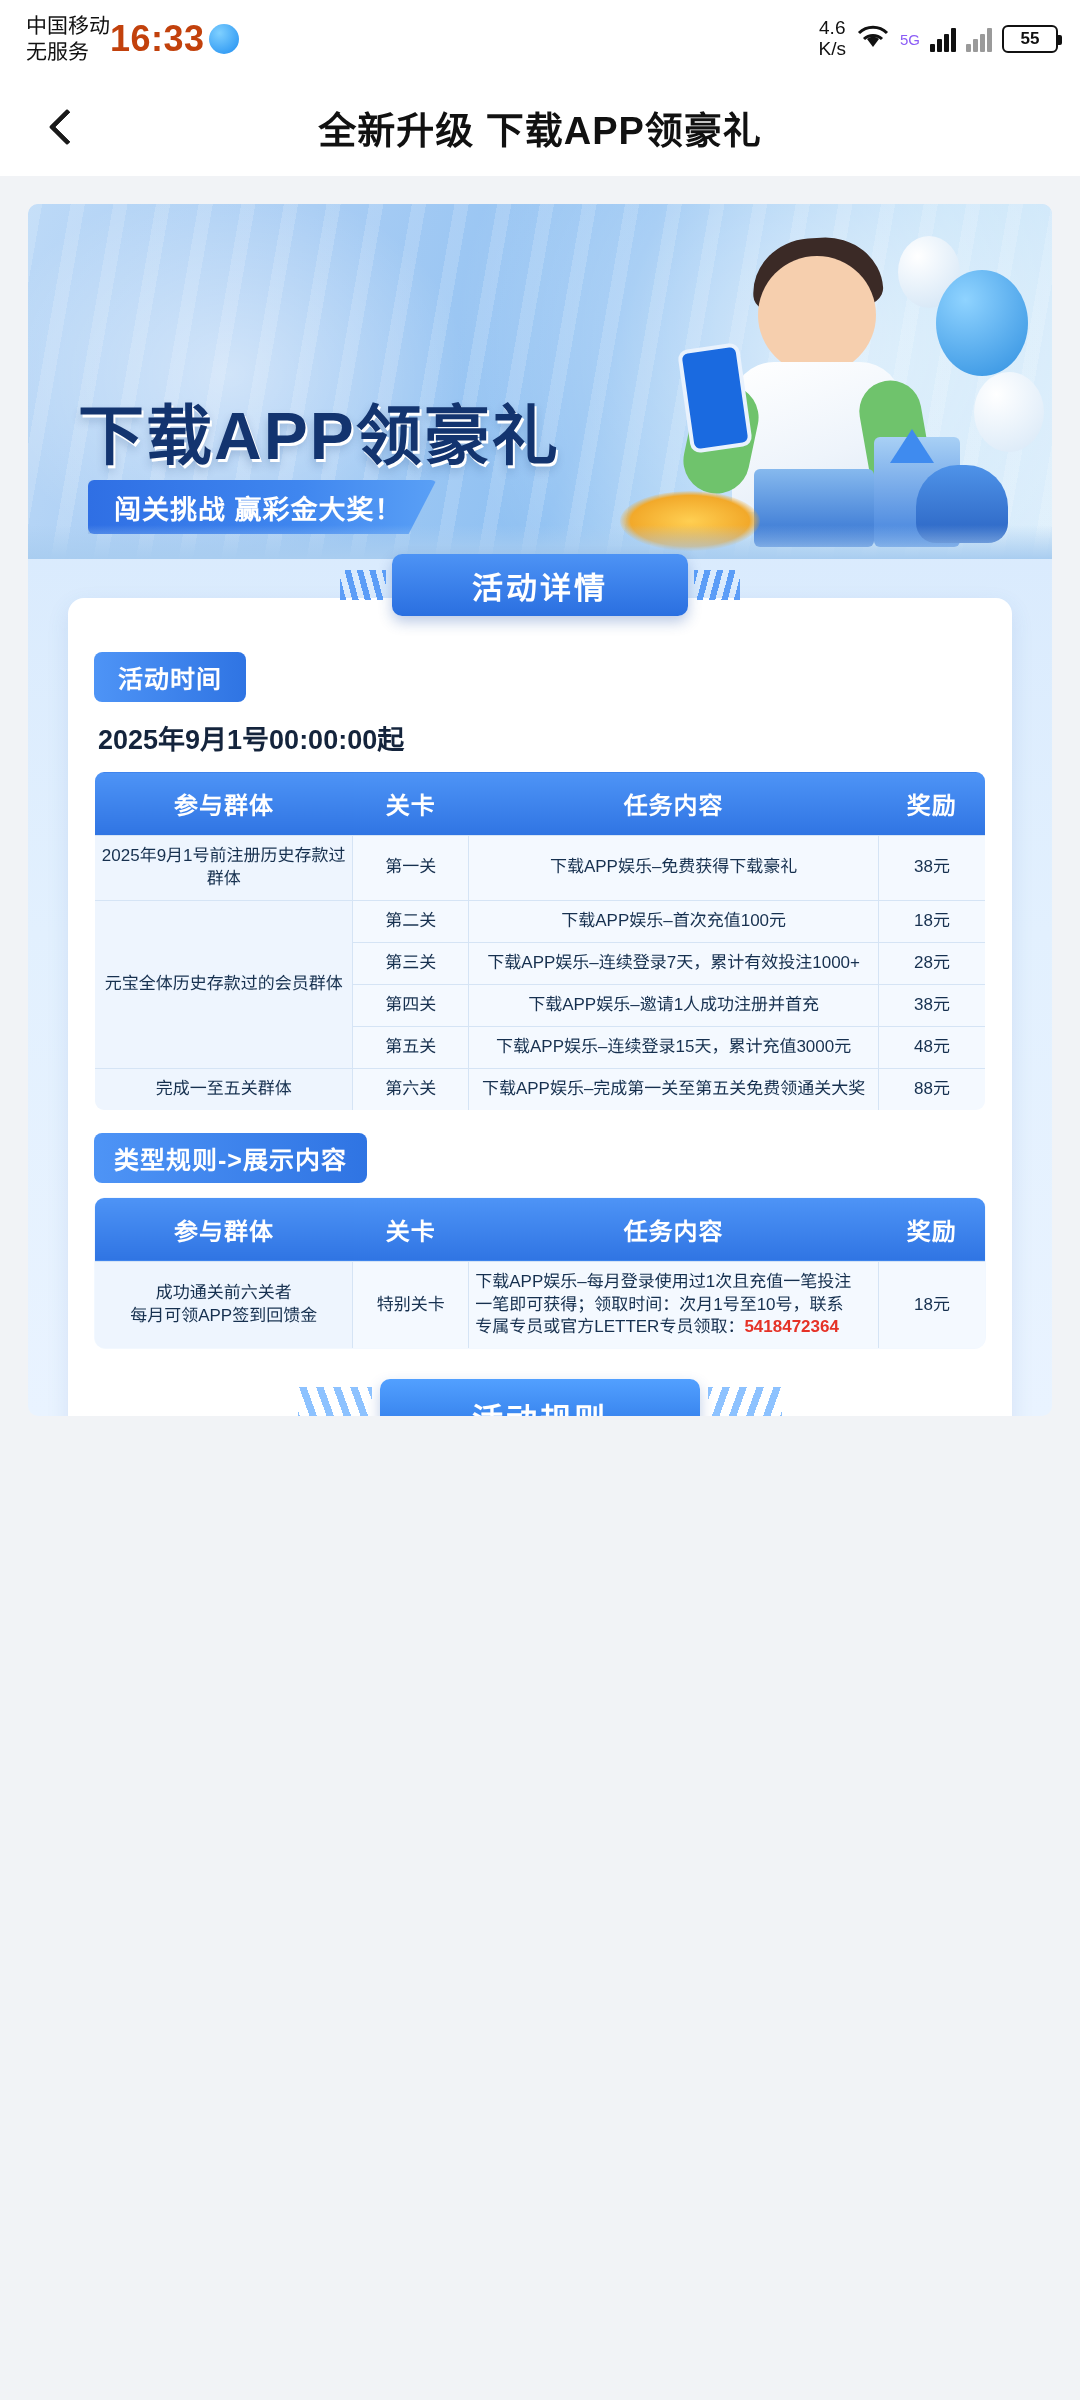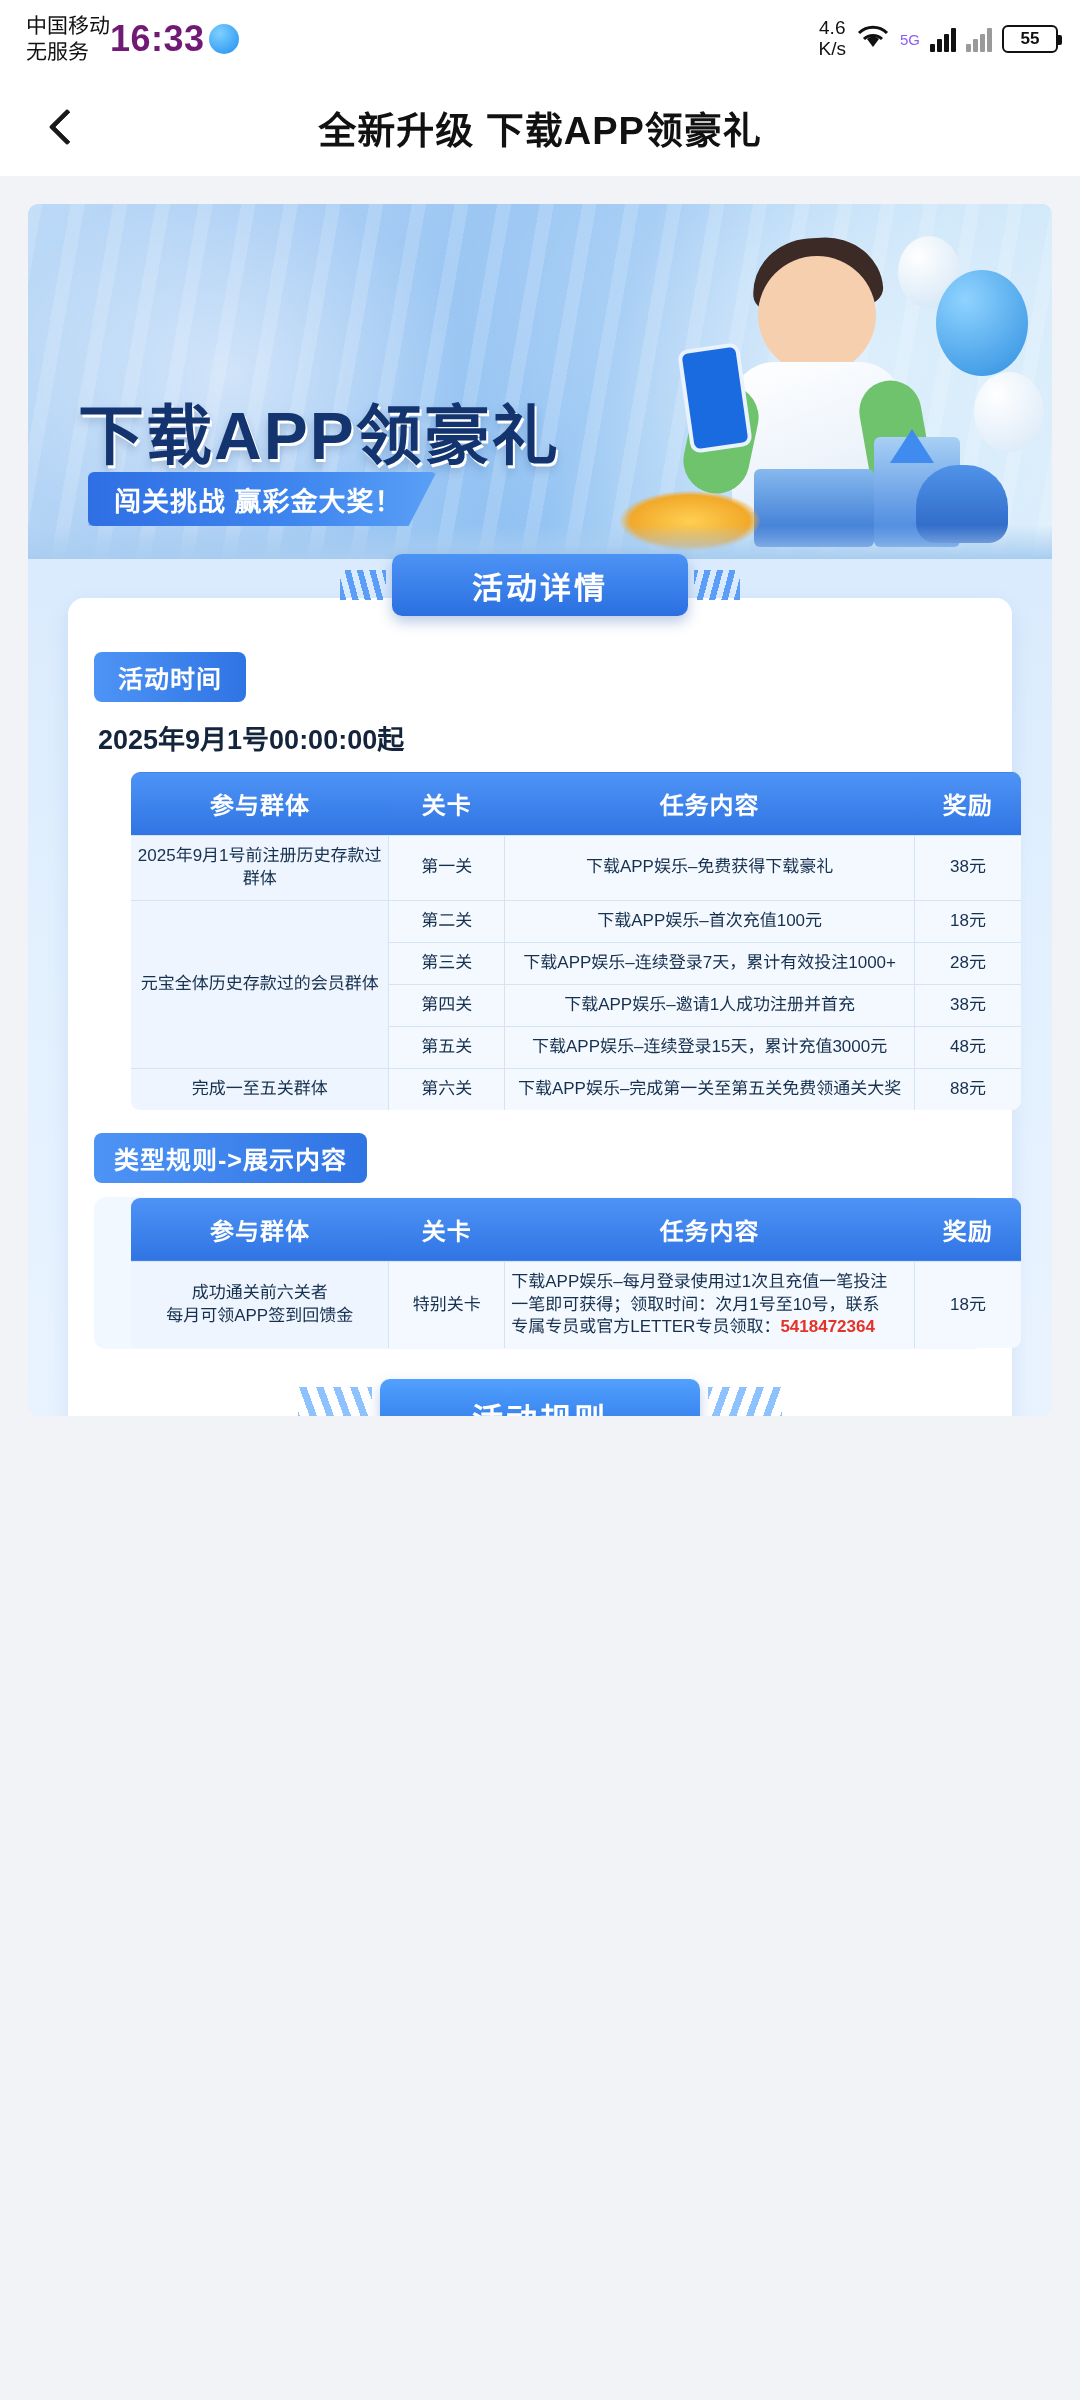"16:33" .clock { color: #701a75 -> #c2410c }
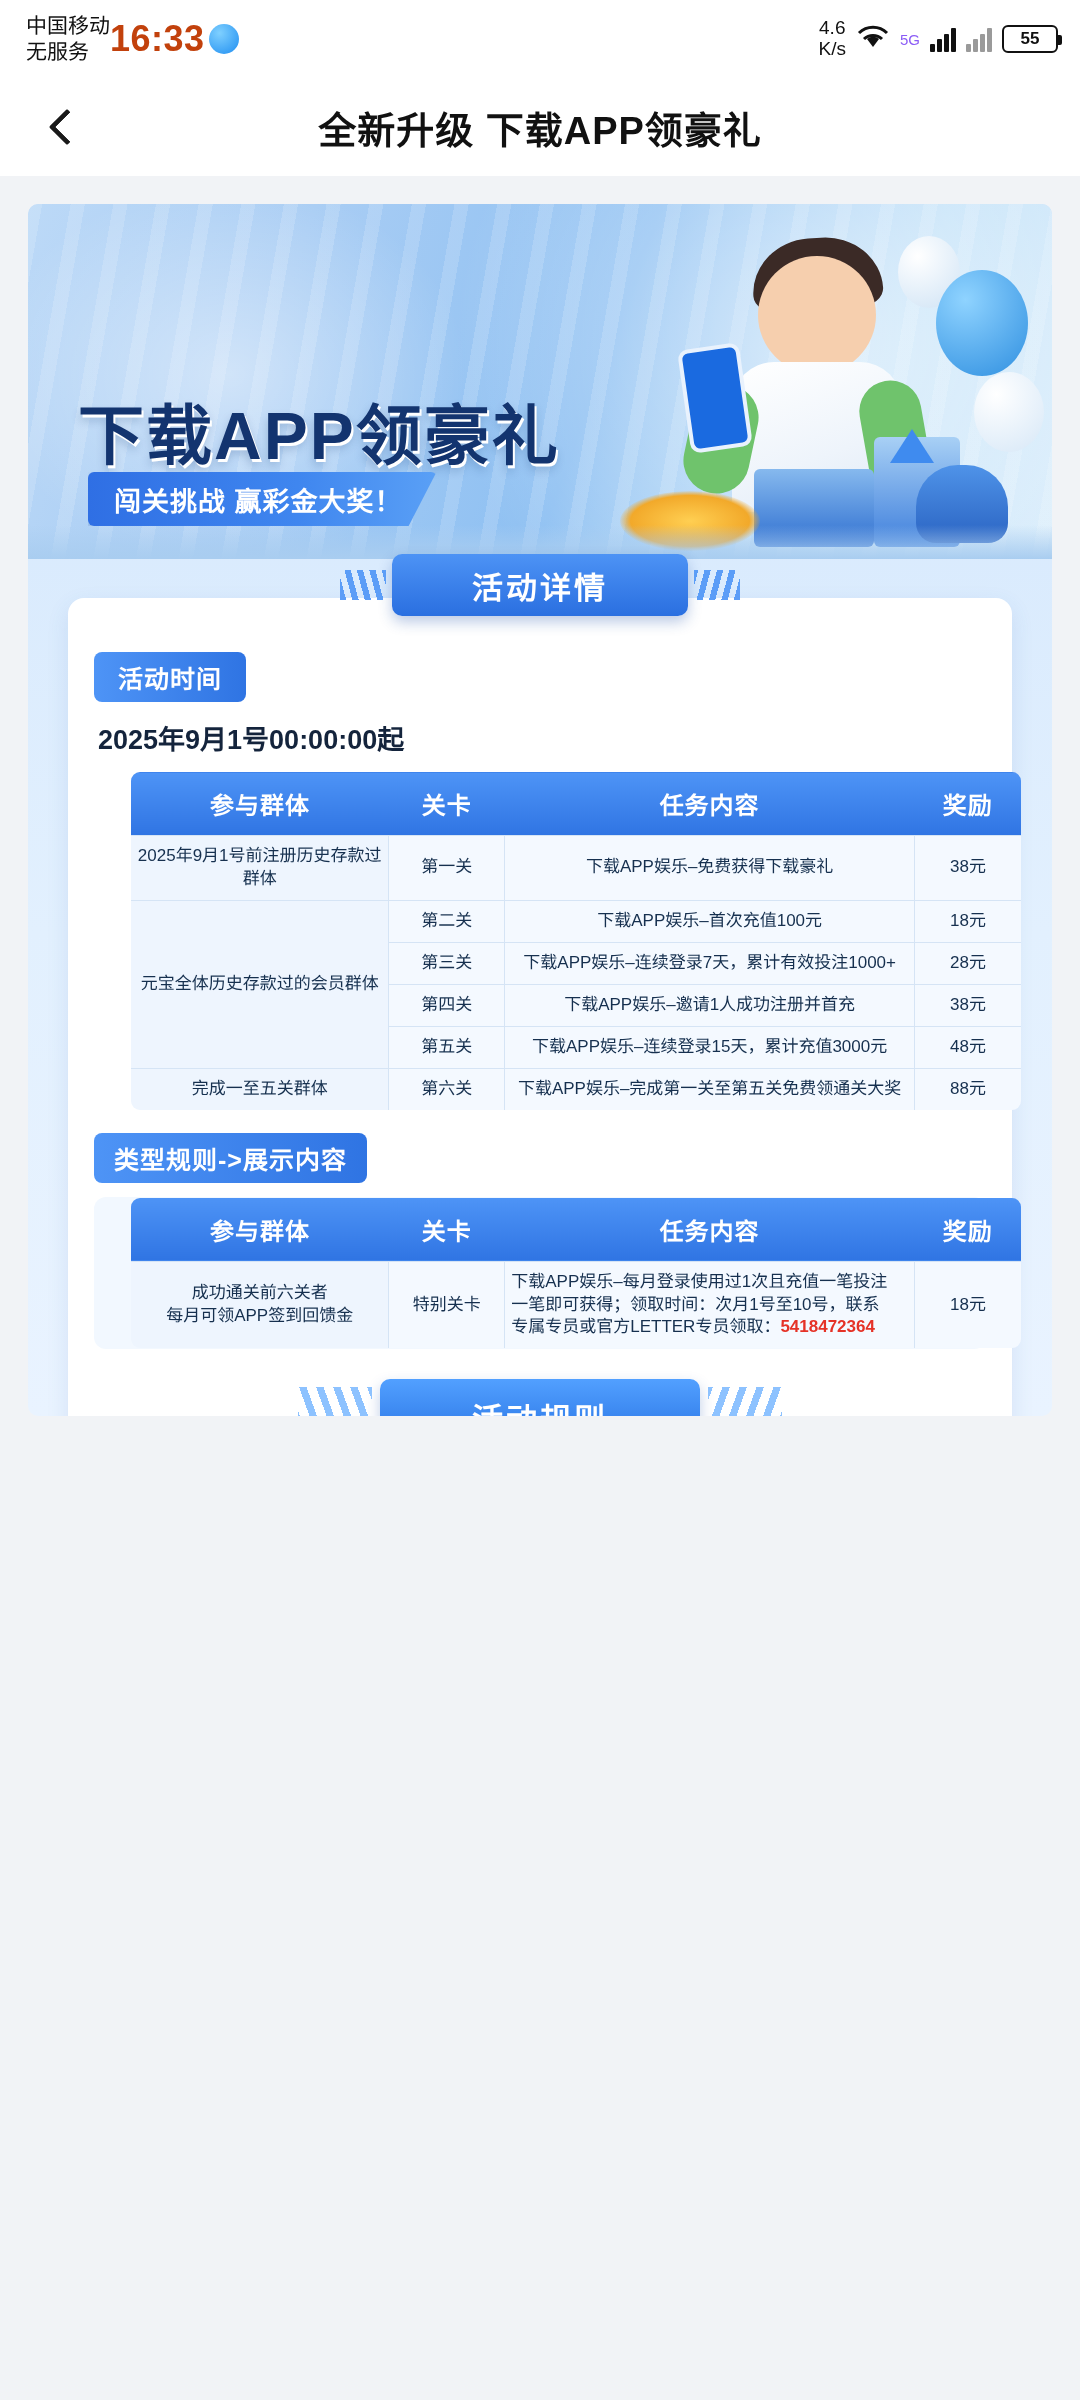"闯关挑战 赢彩金大奖！" .hero-ribbon { top: 268px -> 276px }
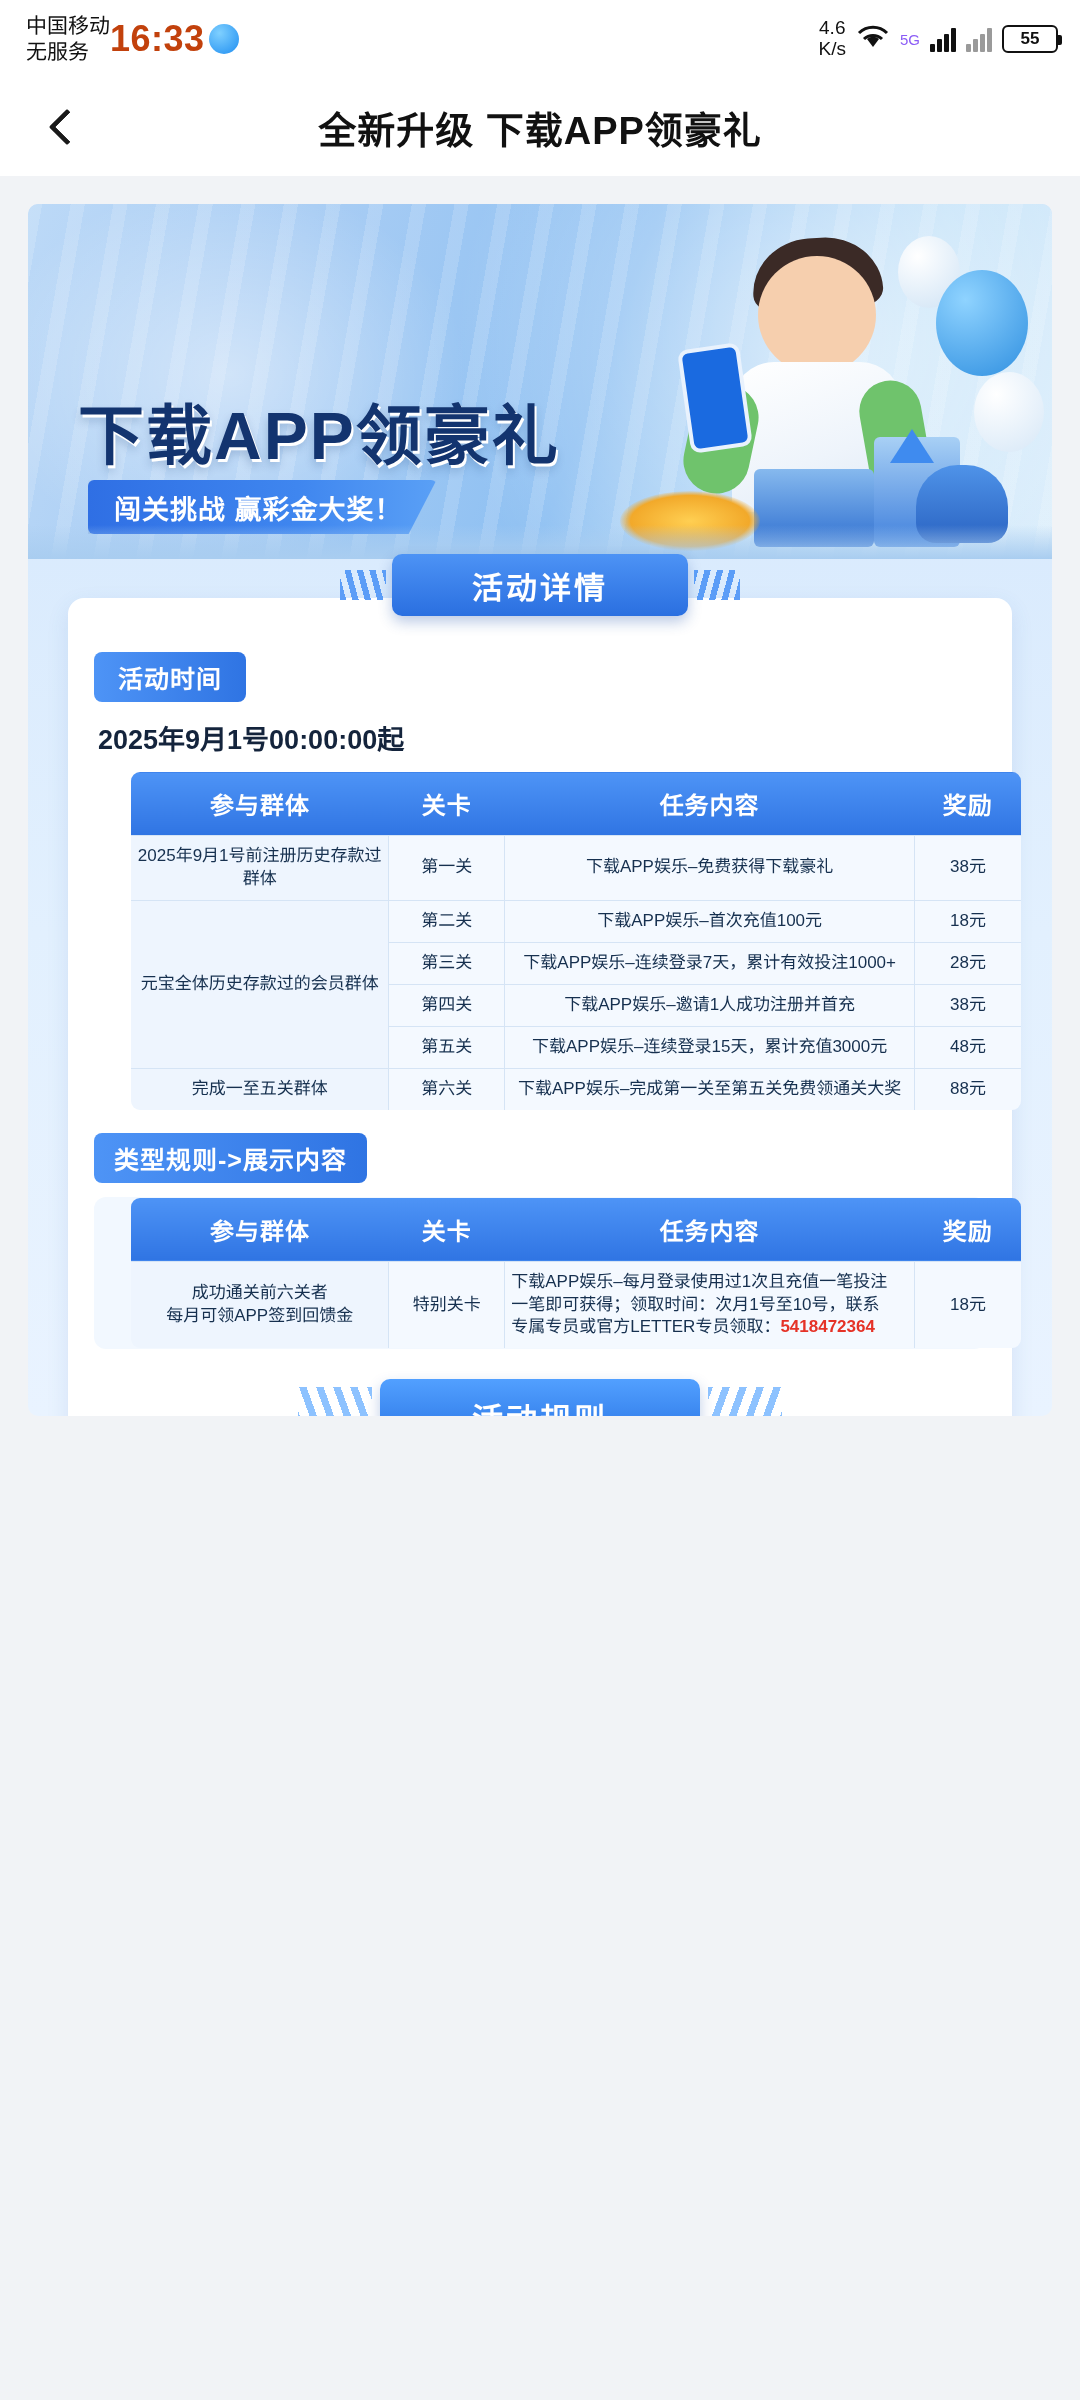"参与群体" table.tbl { margin-left: 36px -> none }
